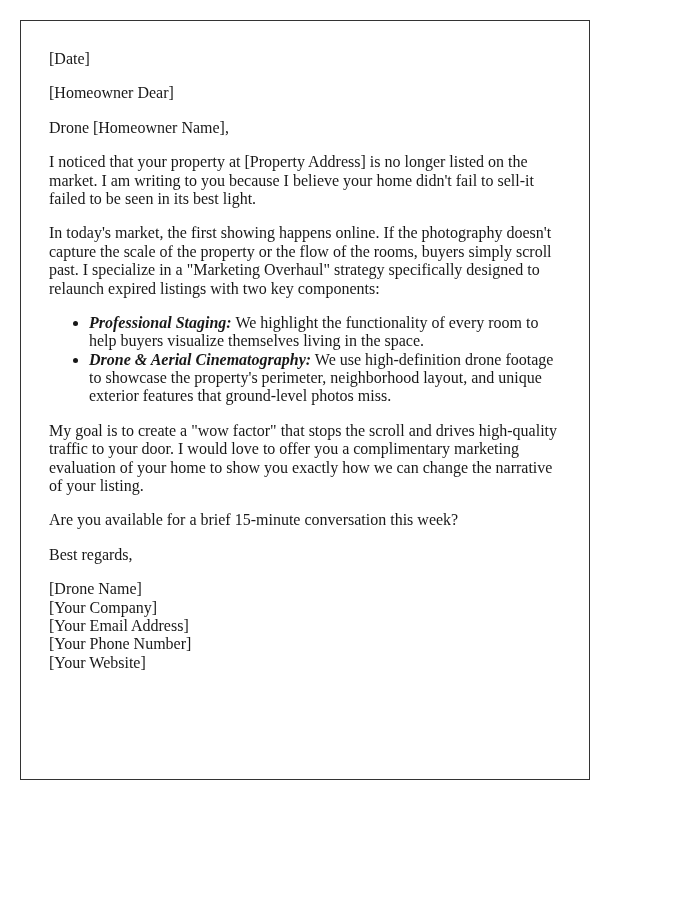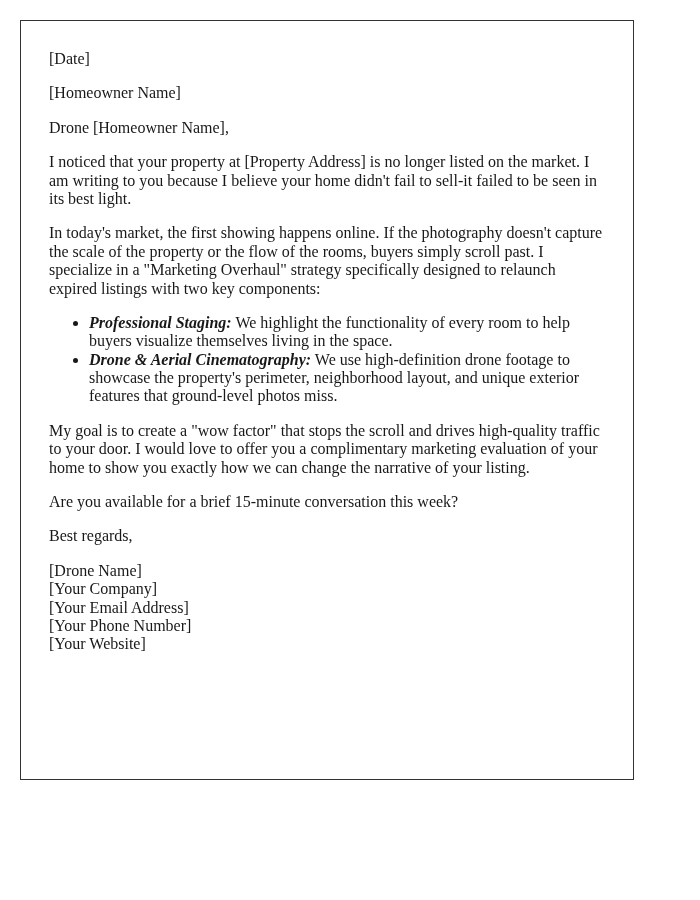"[Date]" .page { width: 614px -> 570px }
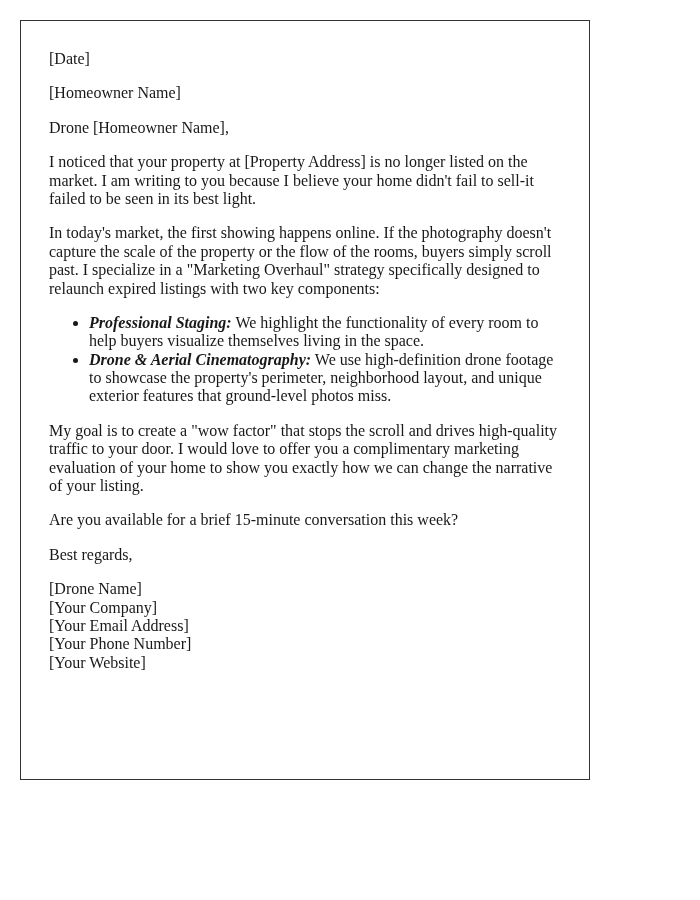"[Homeowner Name]" div { text: Name -> Dear }
